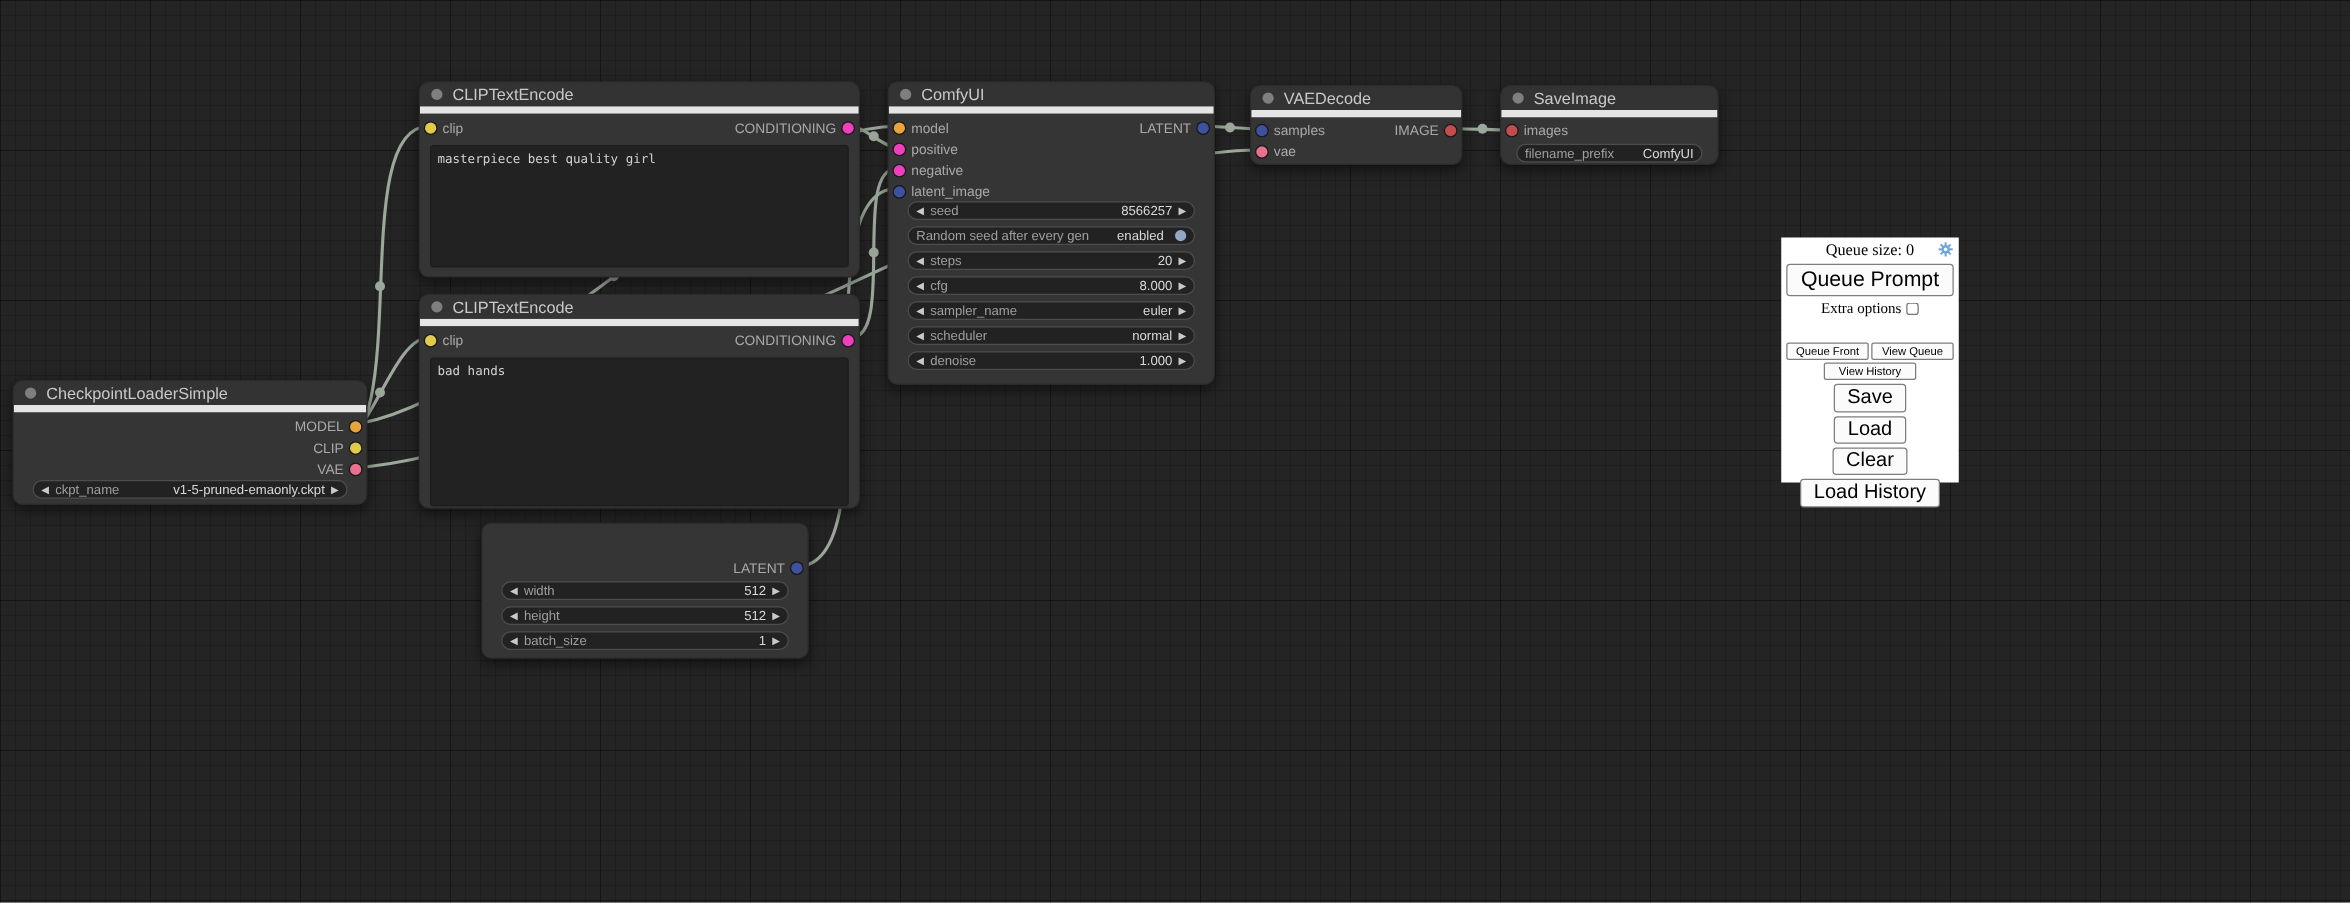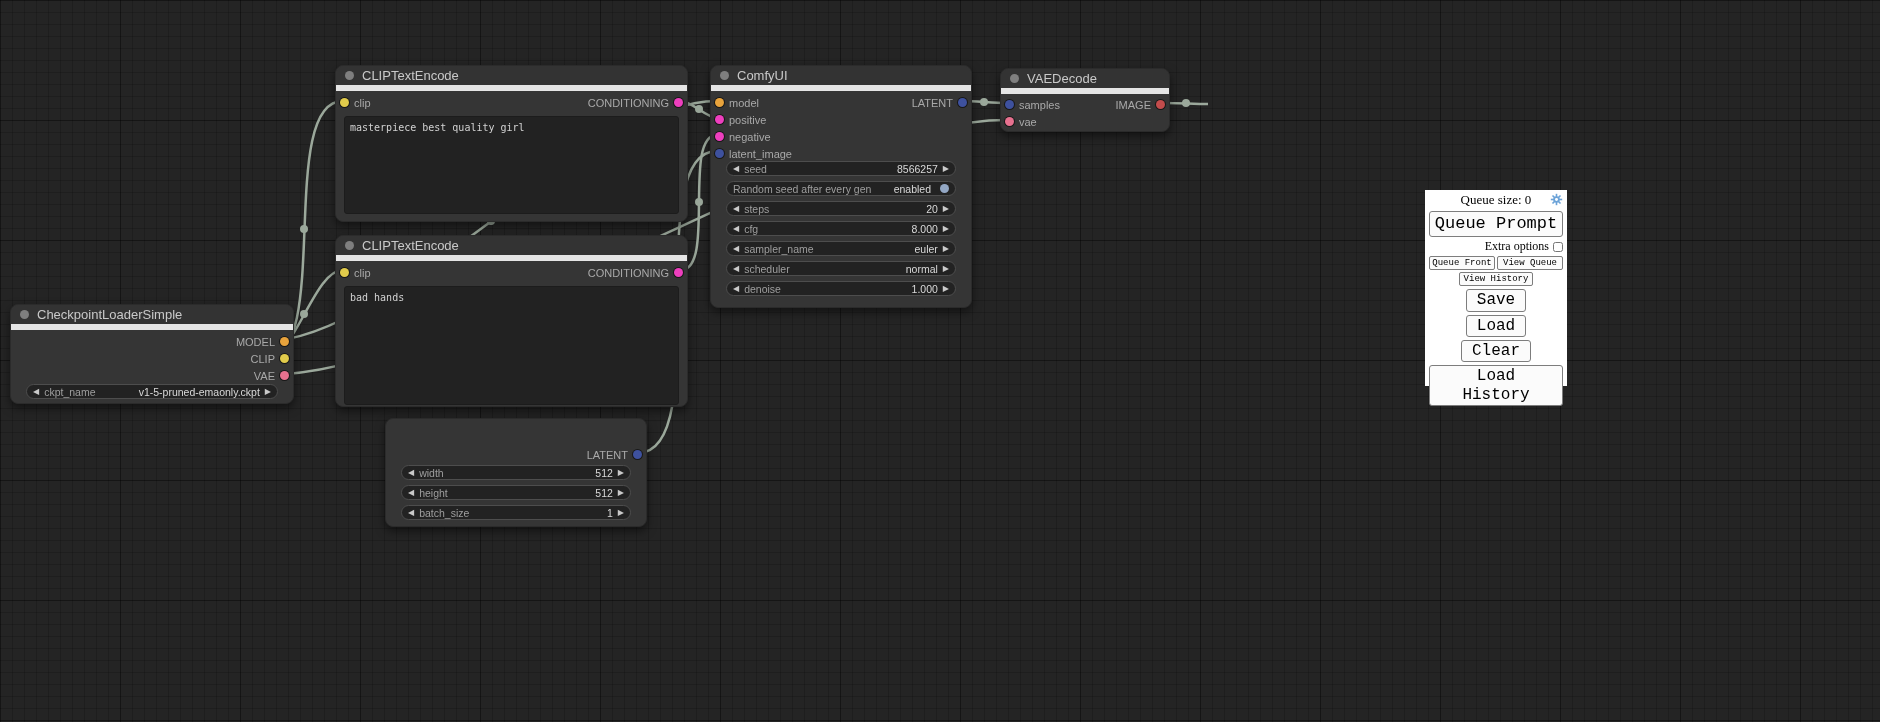"SaveImage" div.node { html: none -> <div> <div> <span></span> <span>SaveImage</span> </div> <div> <span></span> <span></span> <span>images</span> </div> <div> <span>filename_prefix</span> <span>ComfyUI</span> </div> </div> }
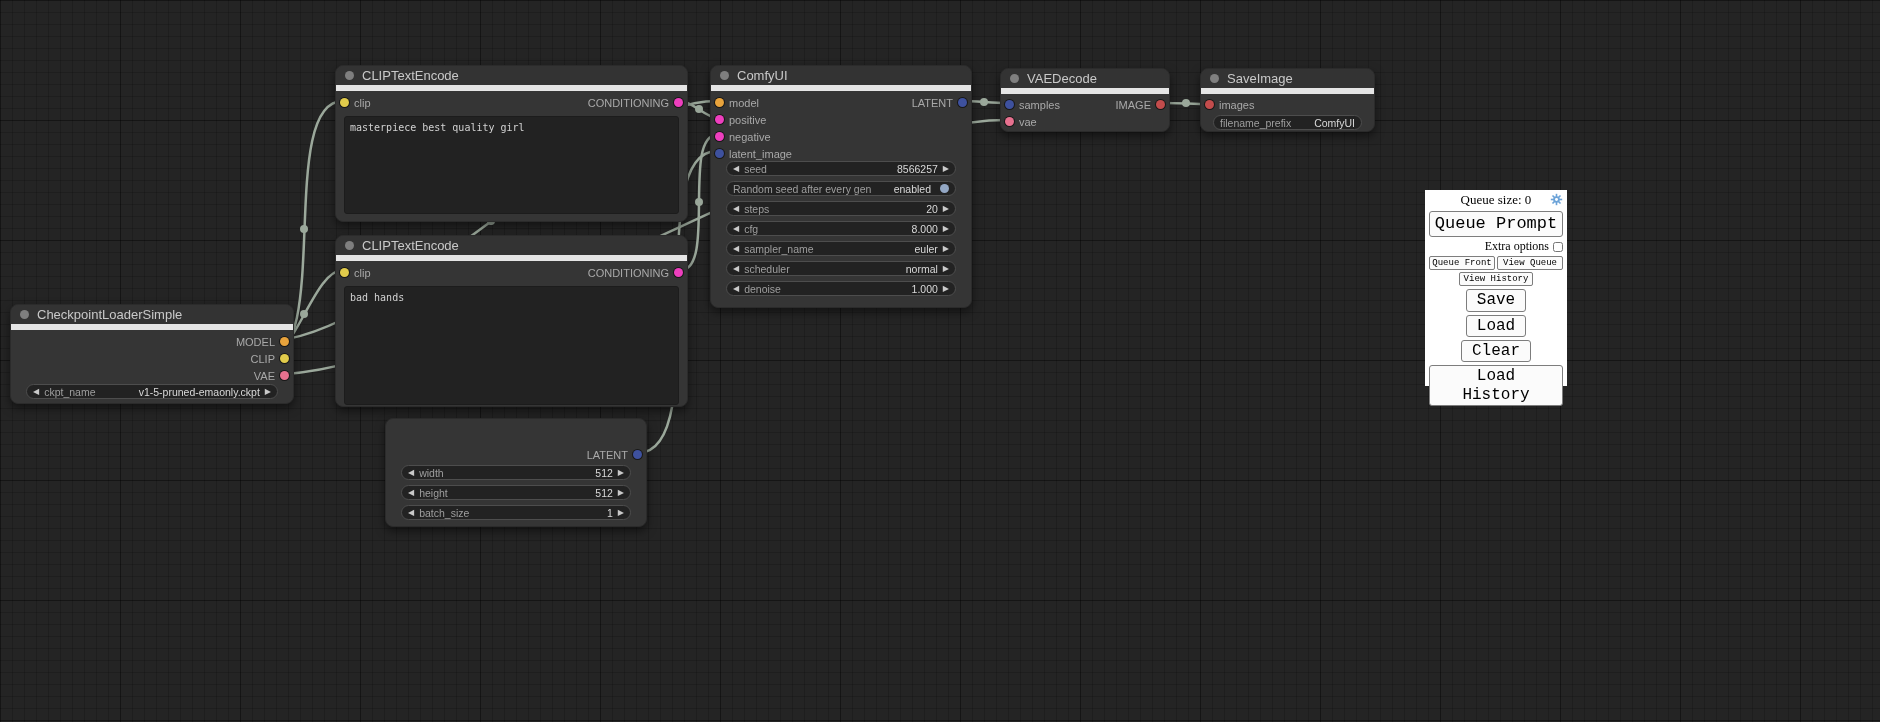"Queue Prompt" .btn { font-family: Liberation Mono, monospace -> Liberation Sans, sans-serif }
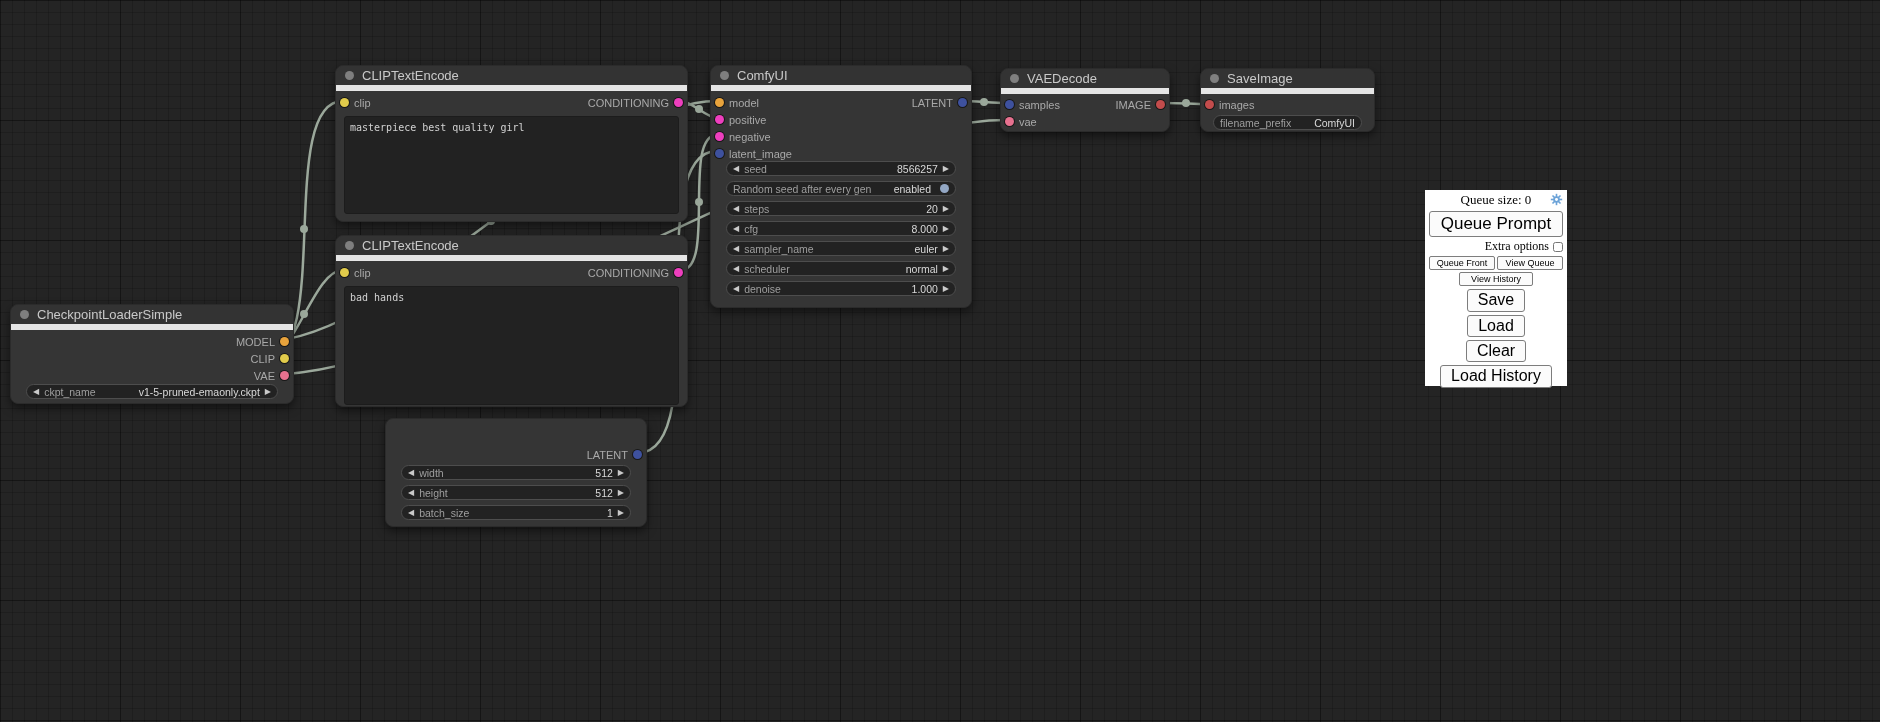"Extra options" .extra { justify-content: flex-end -> center }
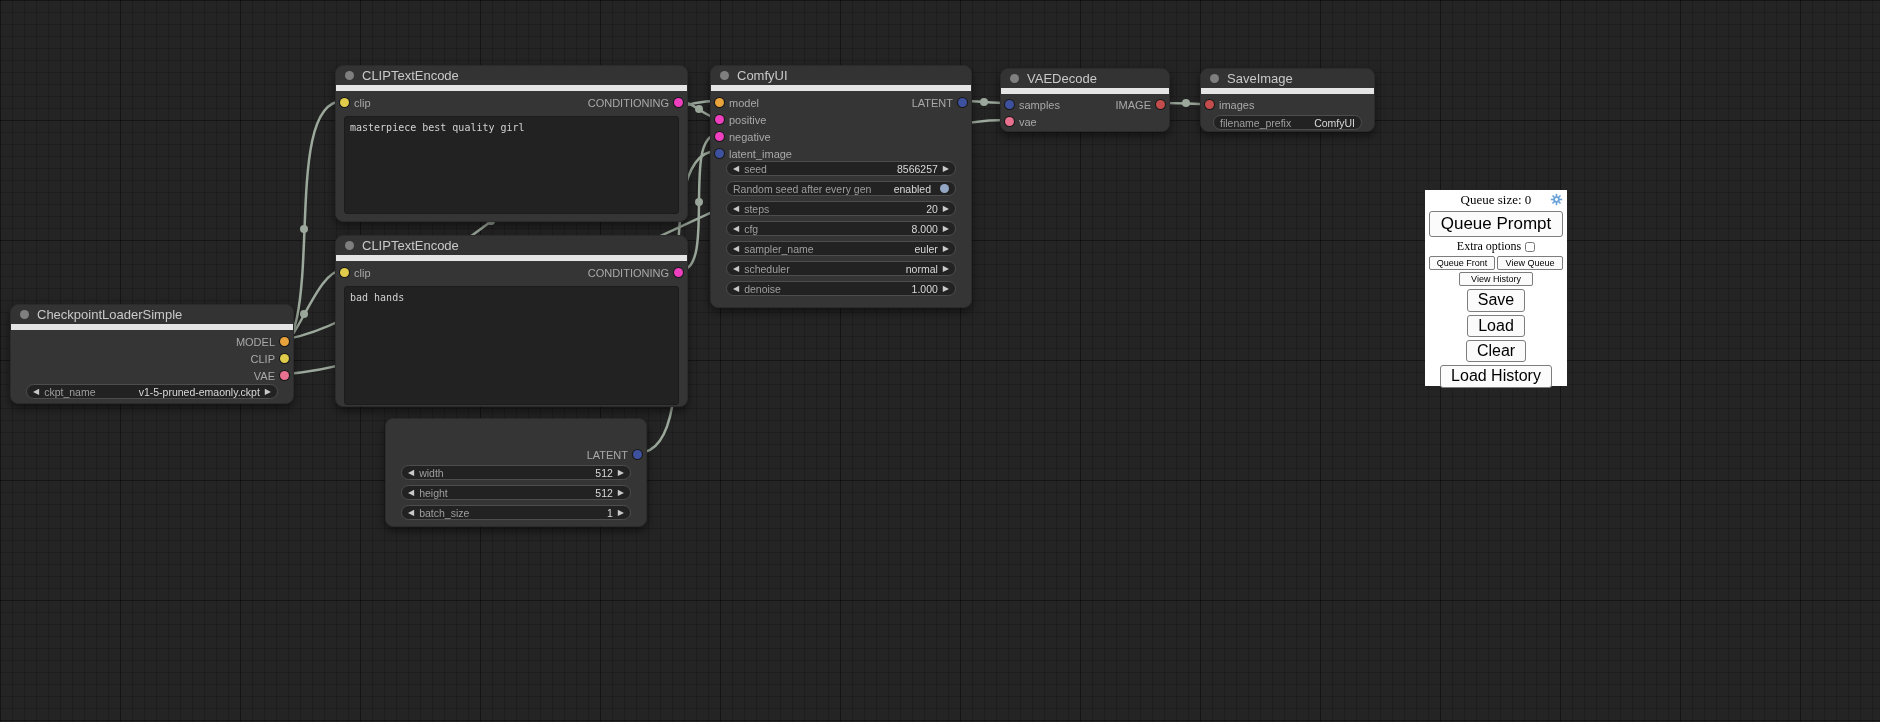"Queue Front" .btn-row { margin: 2px 0 0 -> 20px 0 0 }
